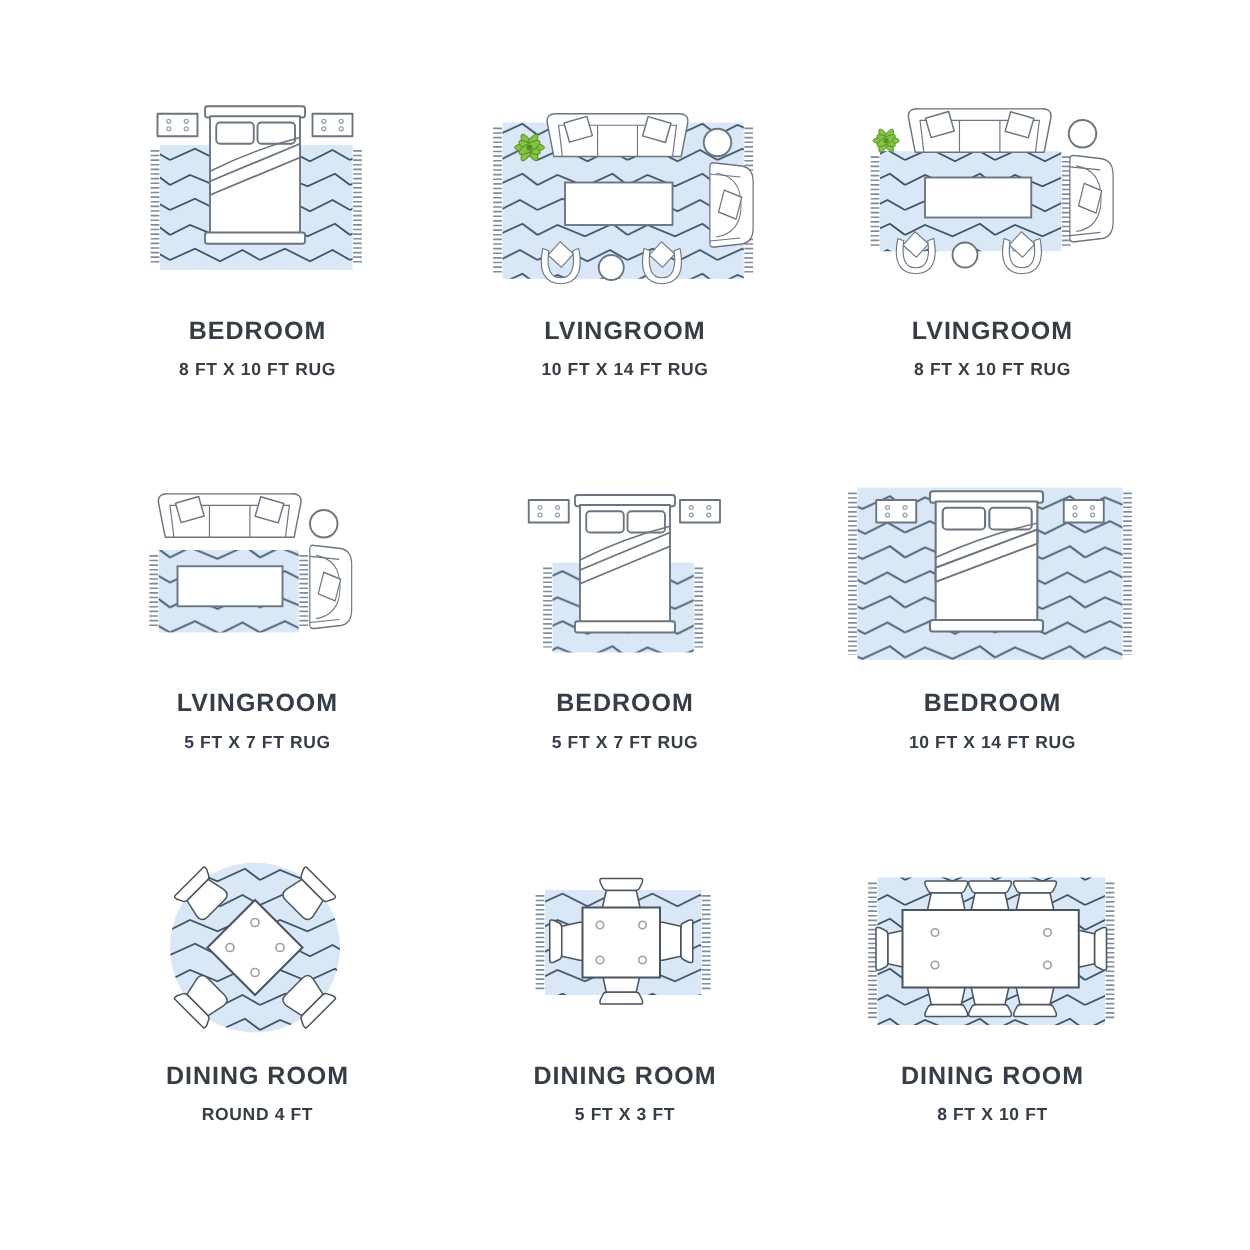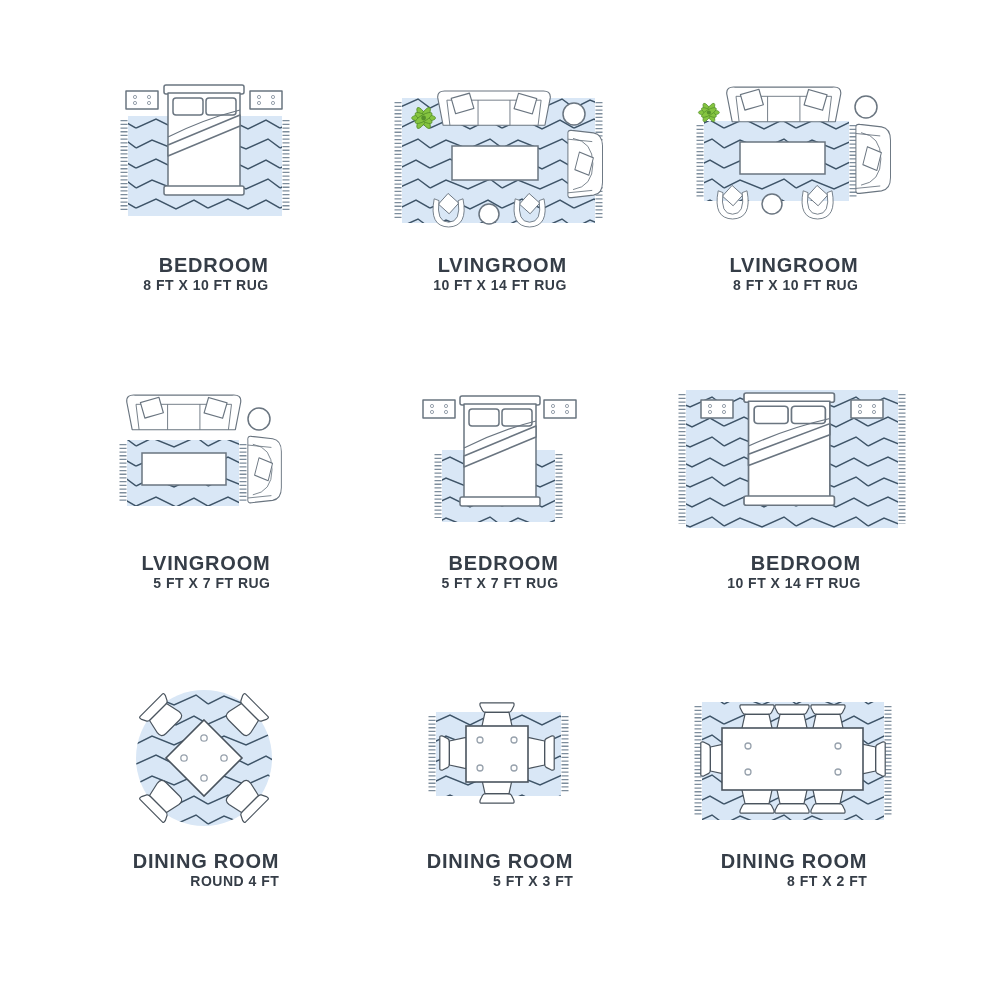"BEDROOM" .label { text-align: right -> center }
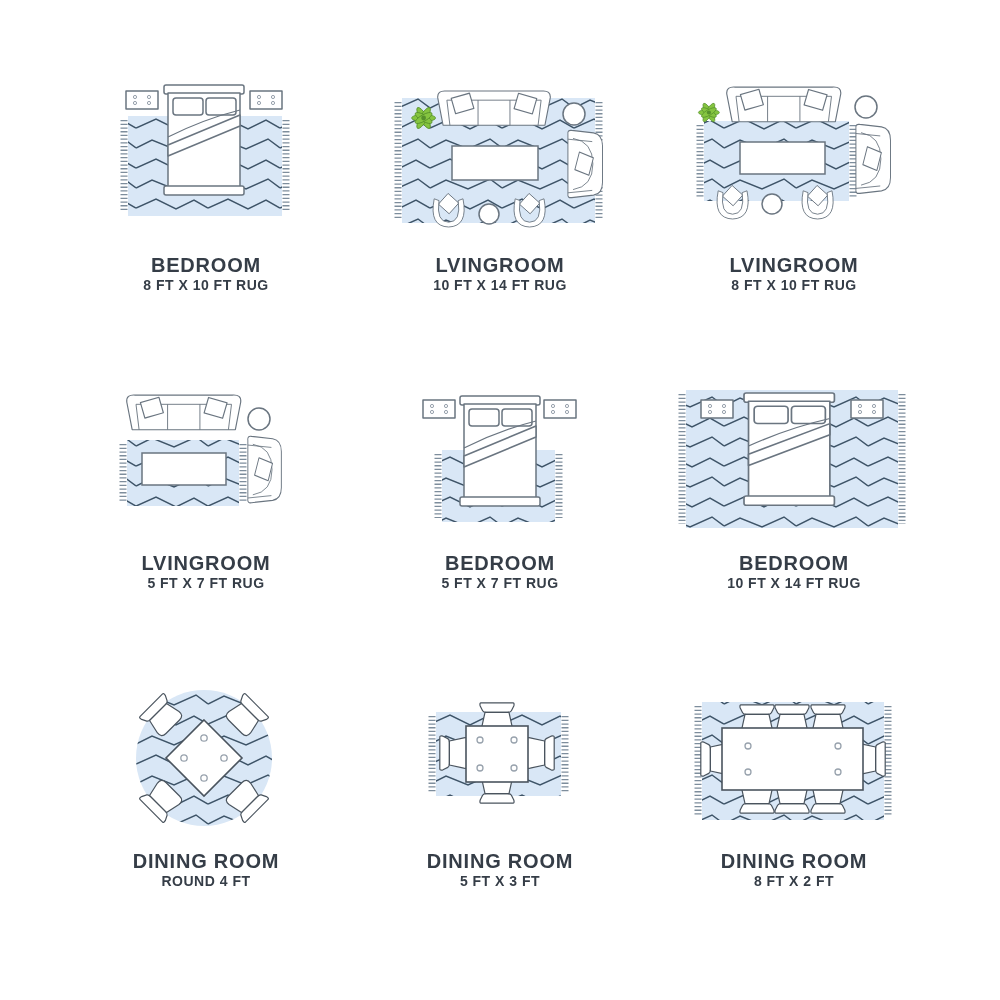"8 FT X 10 FT" .size { margin-top: 0 -> 10px }
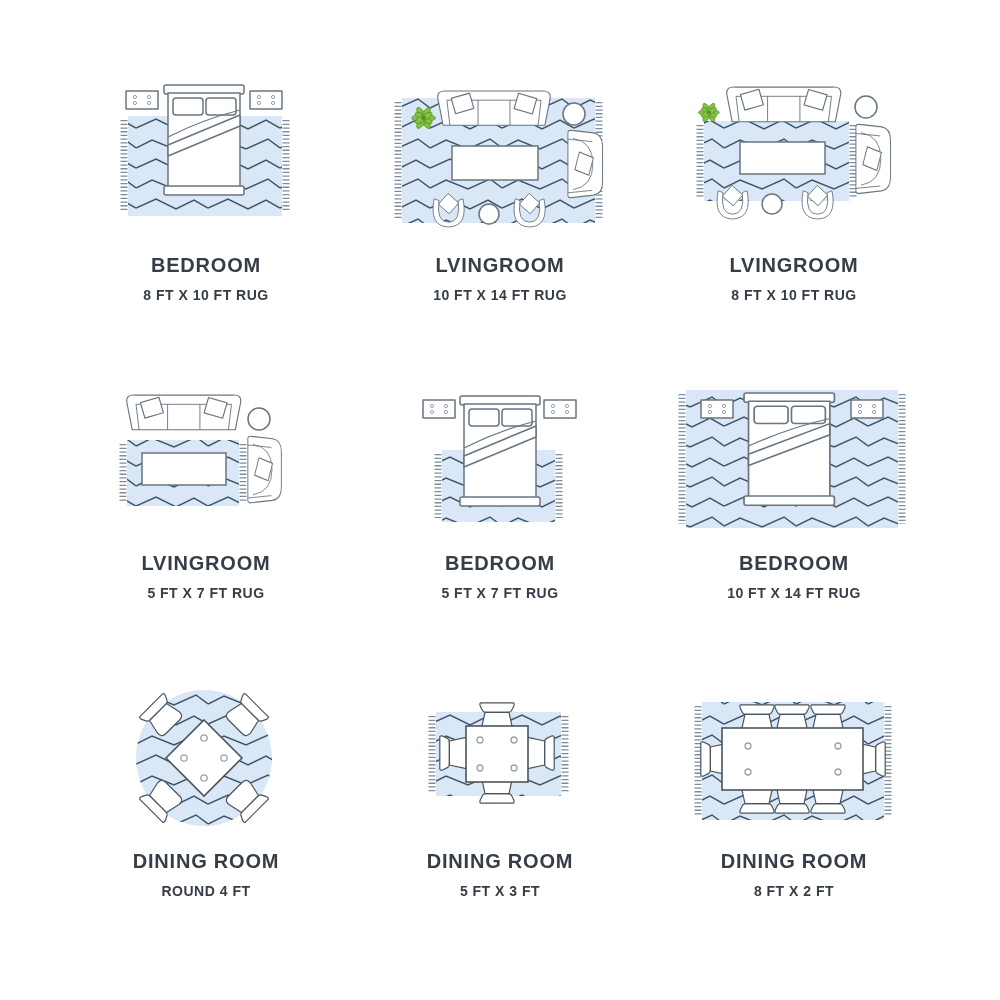"8 FT X 2 FT" div.size { text: 2 -> 10 }
